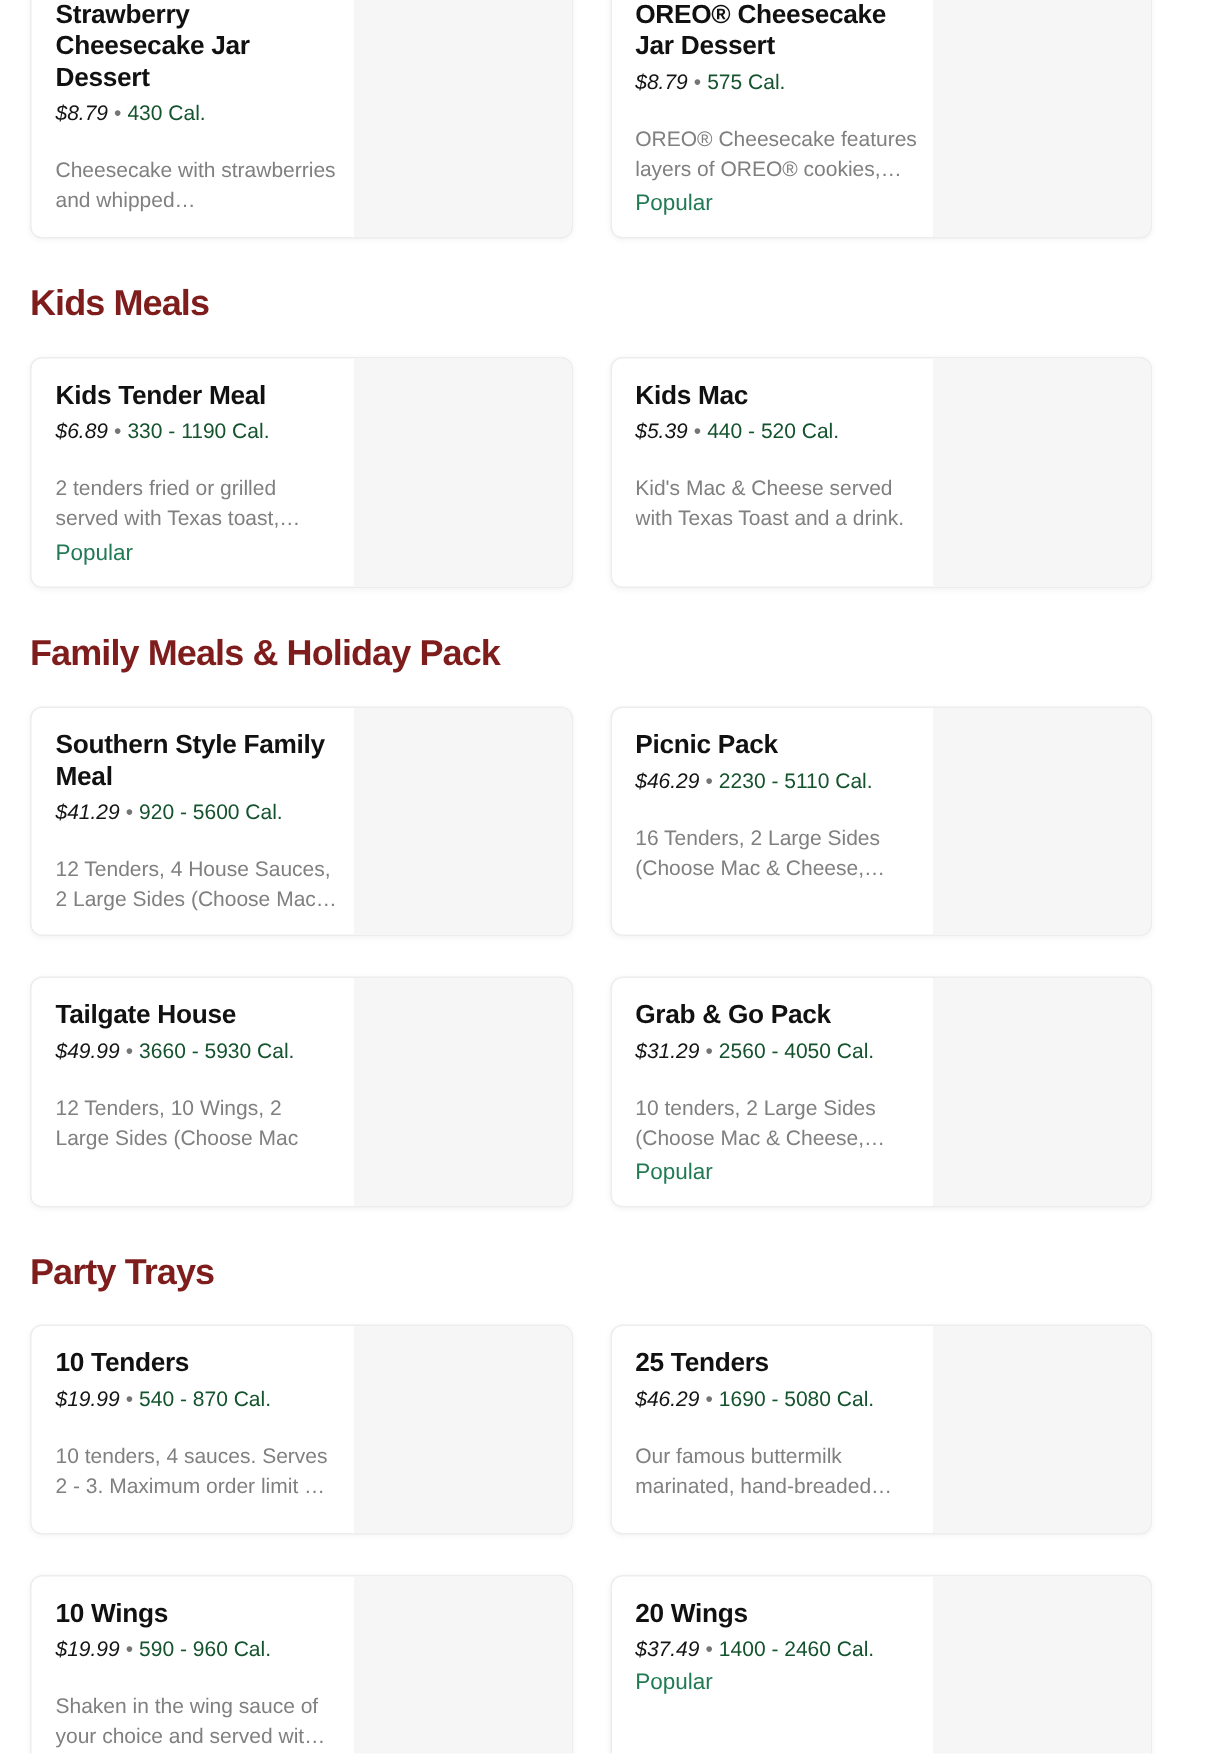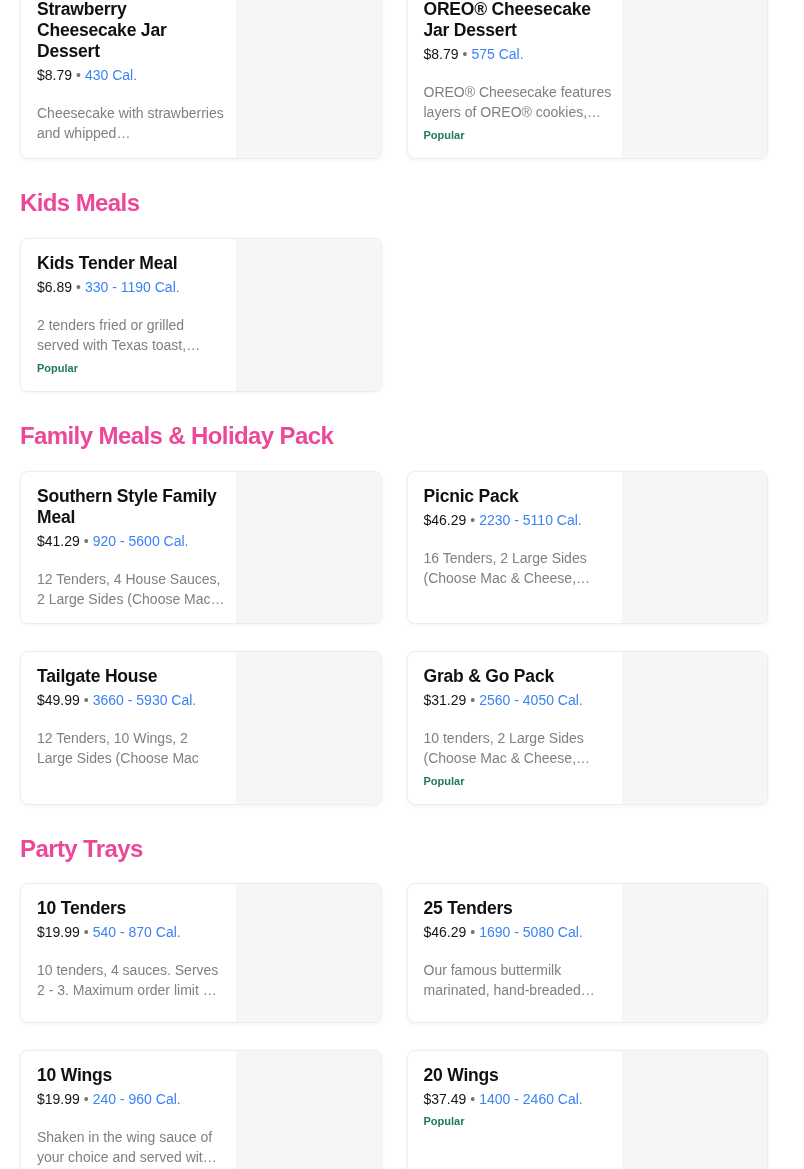"$8.79" .price { font-style: none -> italic }
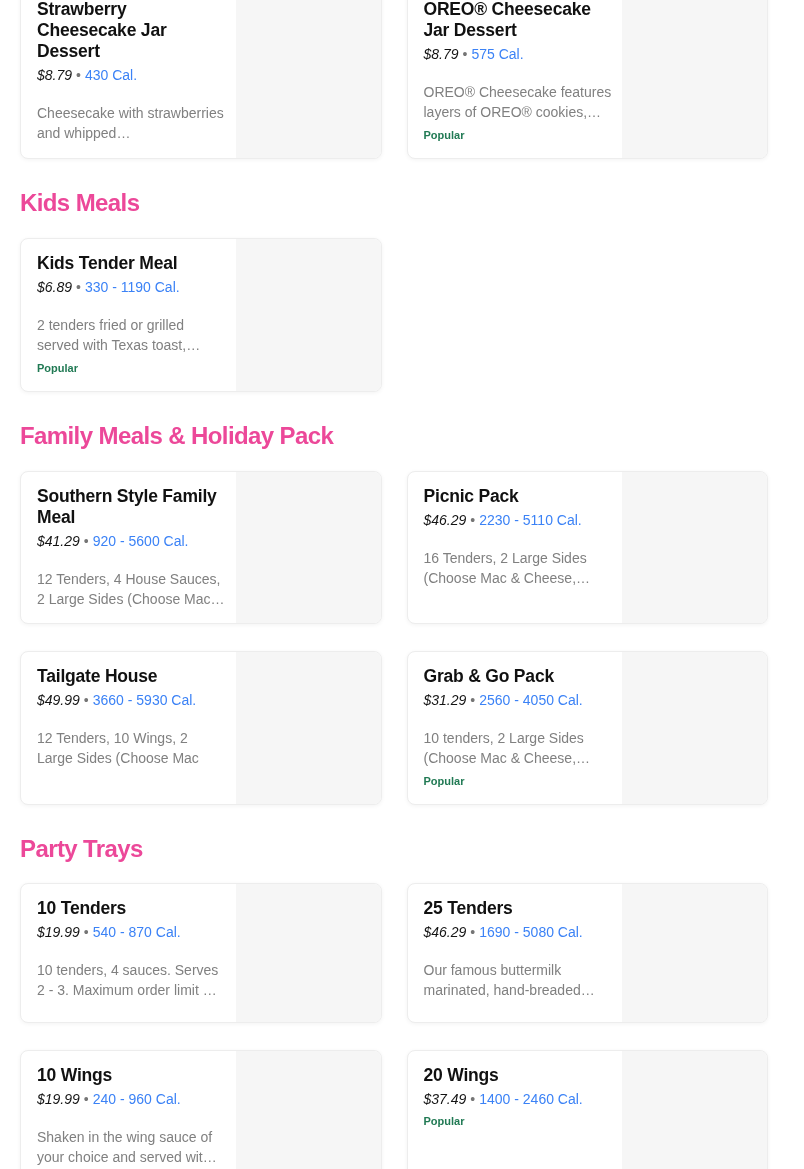"575 Cal." .cal { color: #3b82f6 -> #14532d }
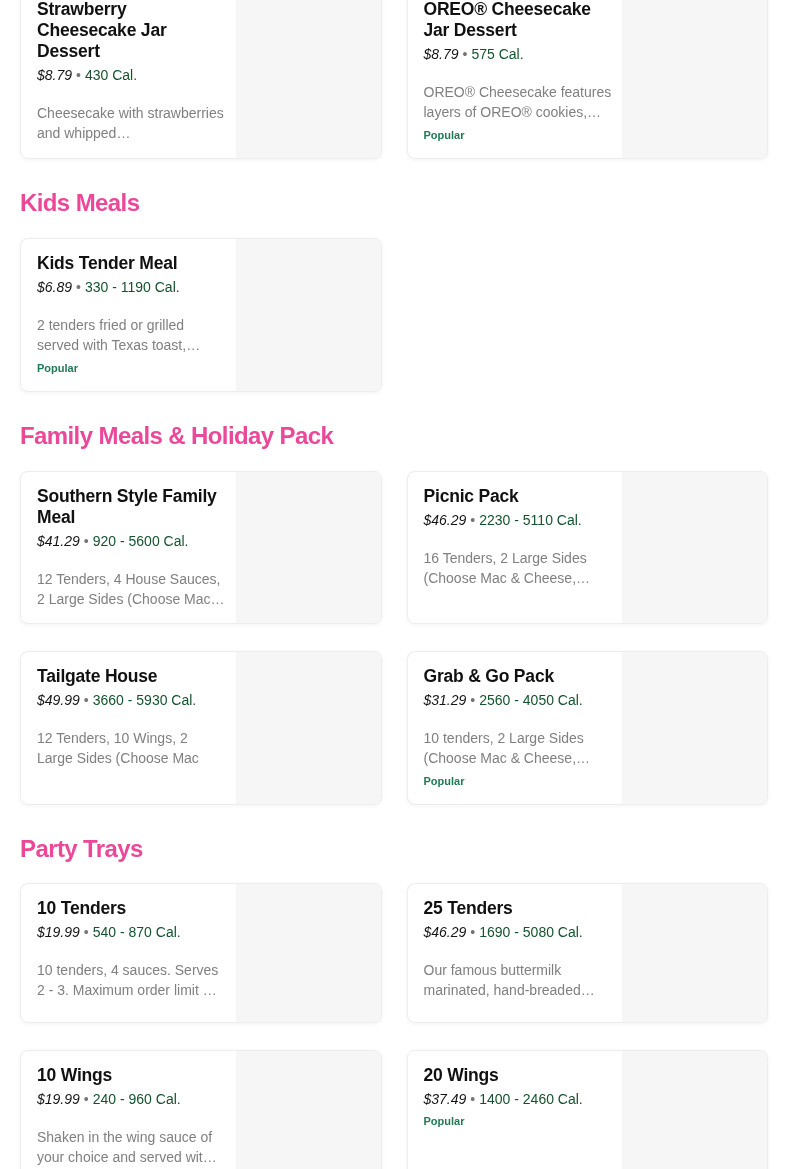"Popular" .popular { font-size: 11px -> 15px; font-weight: 700 -> 400 }
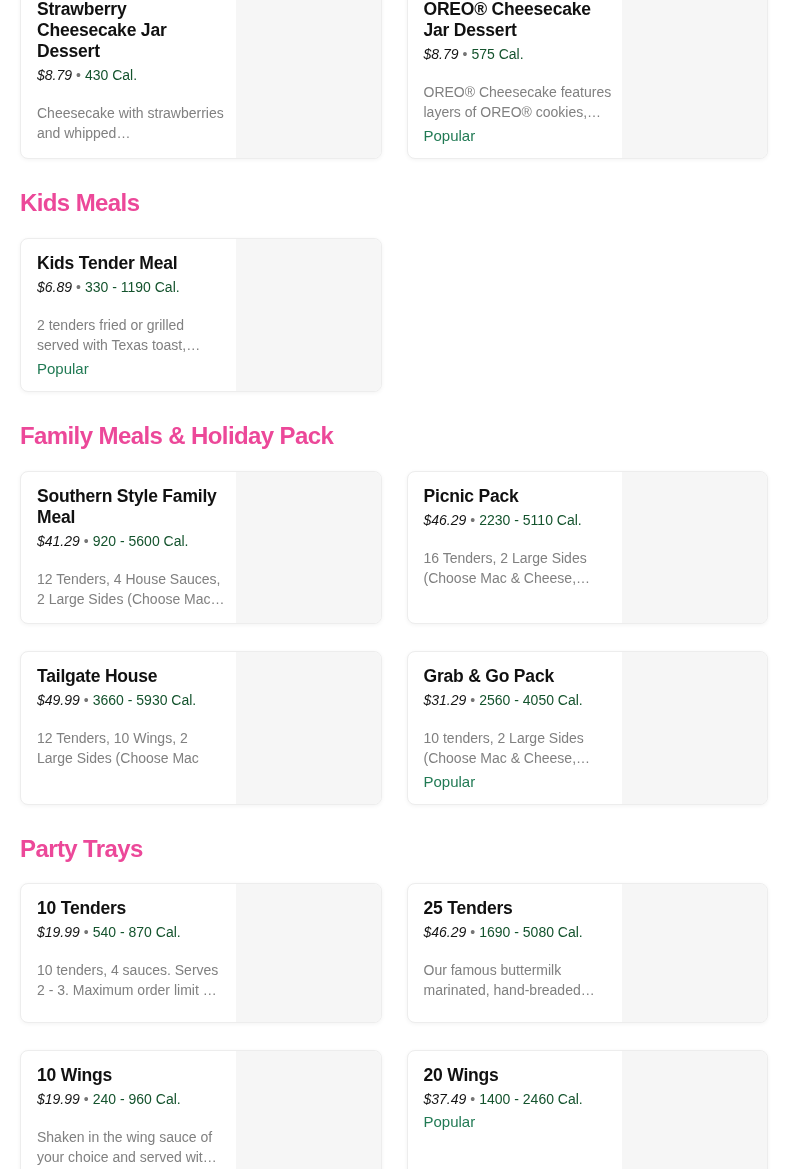"Kids Meals" .section-heading { color: #ec4899 -> #7f1d1d }
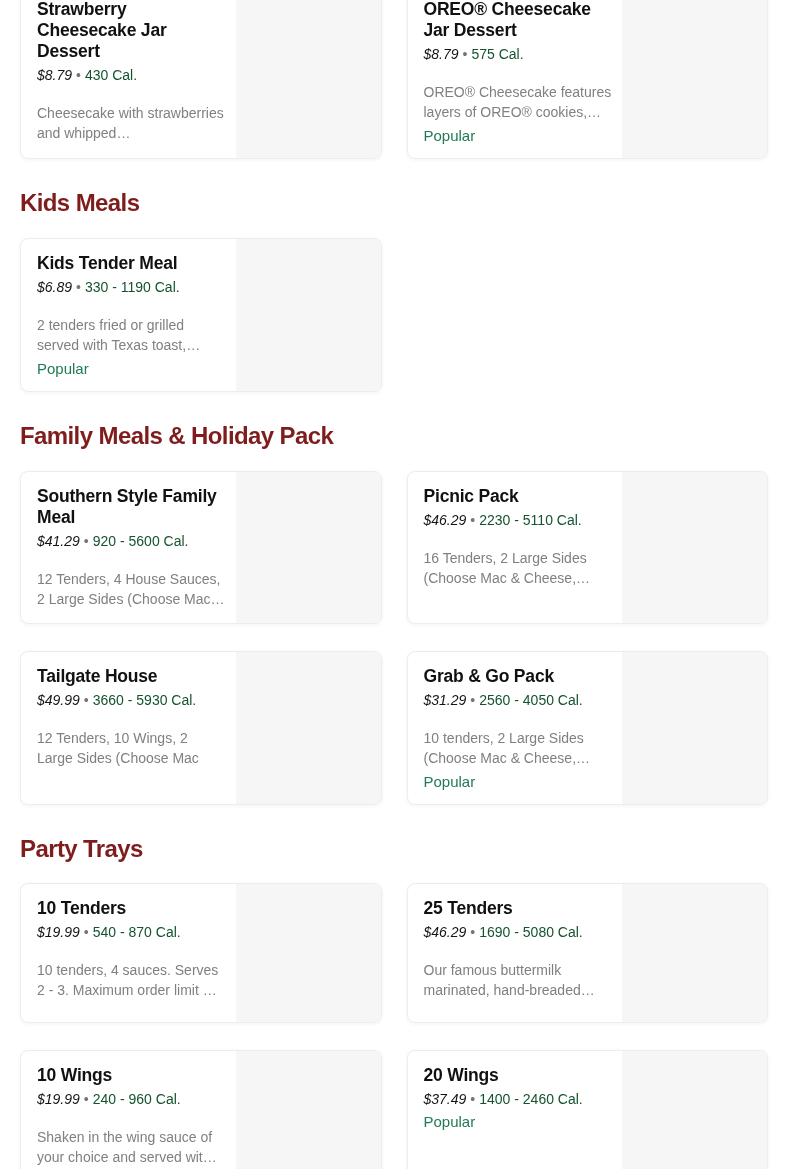"Kids Mac" article.card { html: none -> <article> <div> <h3>Kids Mac</h3> <p><span>$5.39</span><span>•</span><span>440 - 520 Cal.</span></p> <p>Kid's Mac &amp; Cheese served with Texas Toast and a drink.</p> </div> <div></div> </article> }
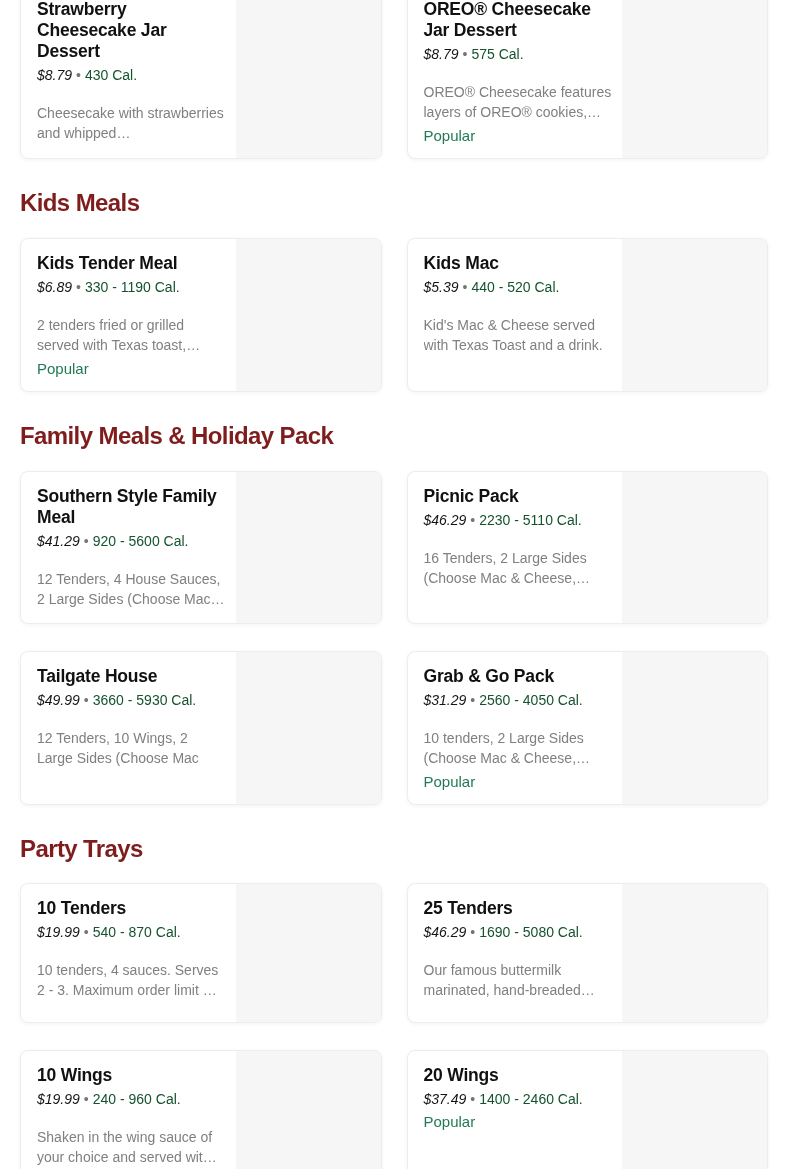"240 - 960 Cal." span.cal { text: 240 -> 590 }
